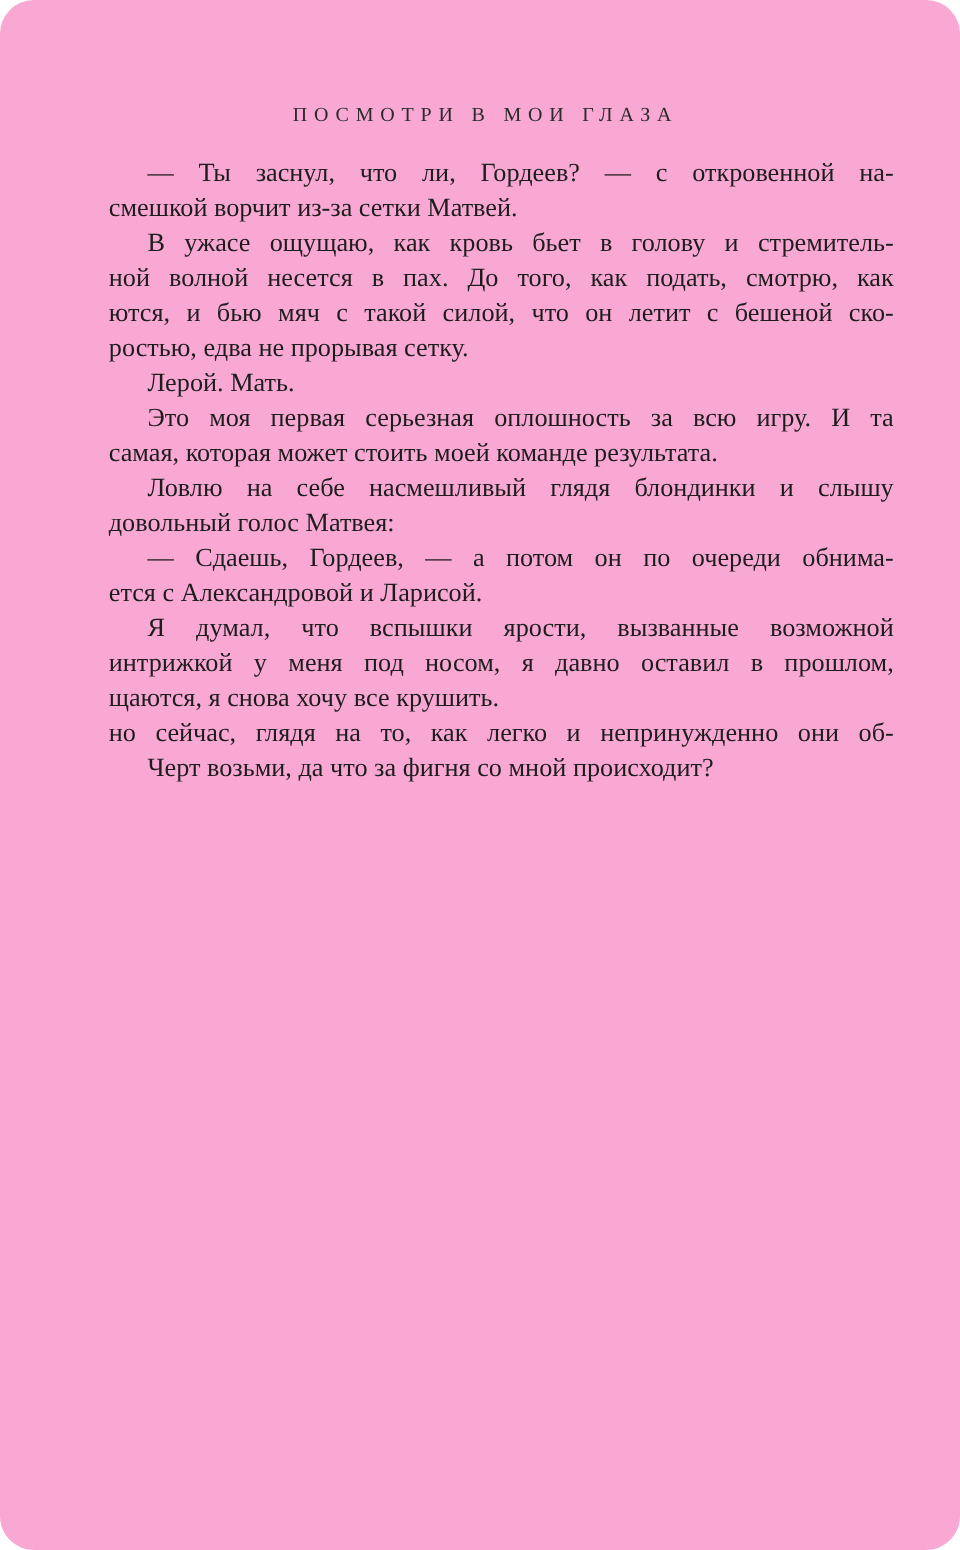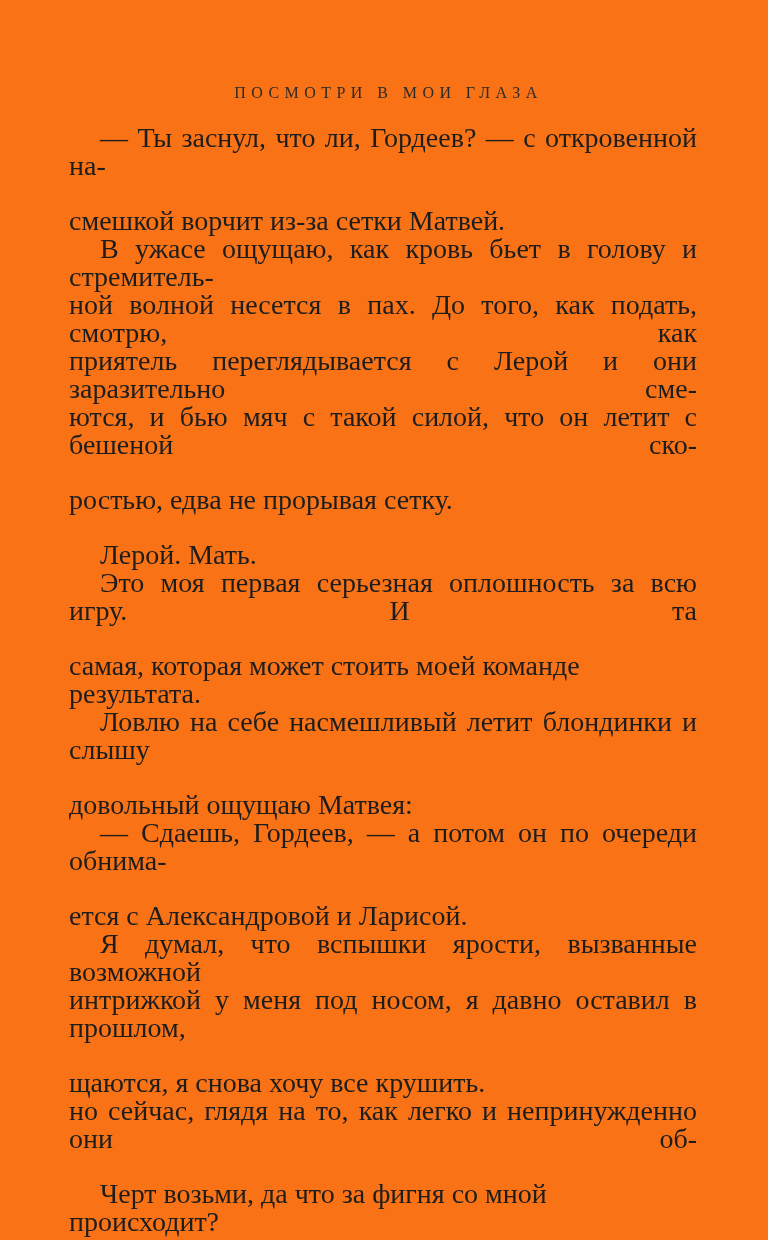"ПОСМОТРИ В МОИ ГЛАЗА" .page { background: #f97316 -> #f9a8d4; border-radius: none -> 27px }
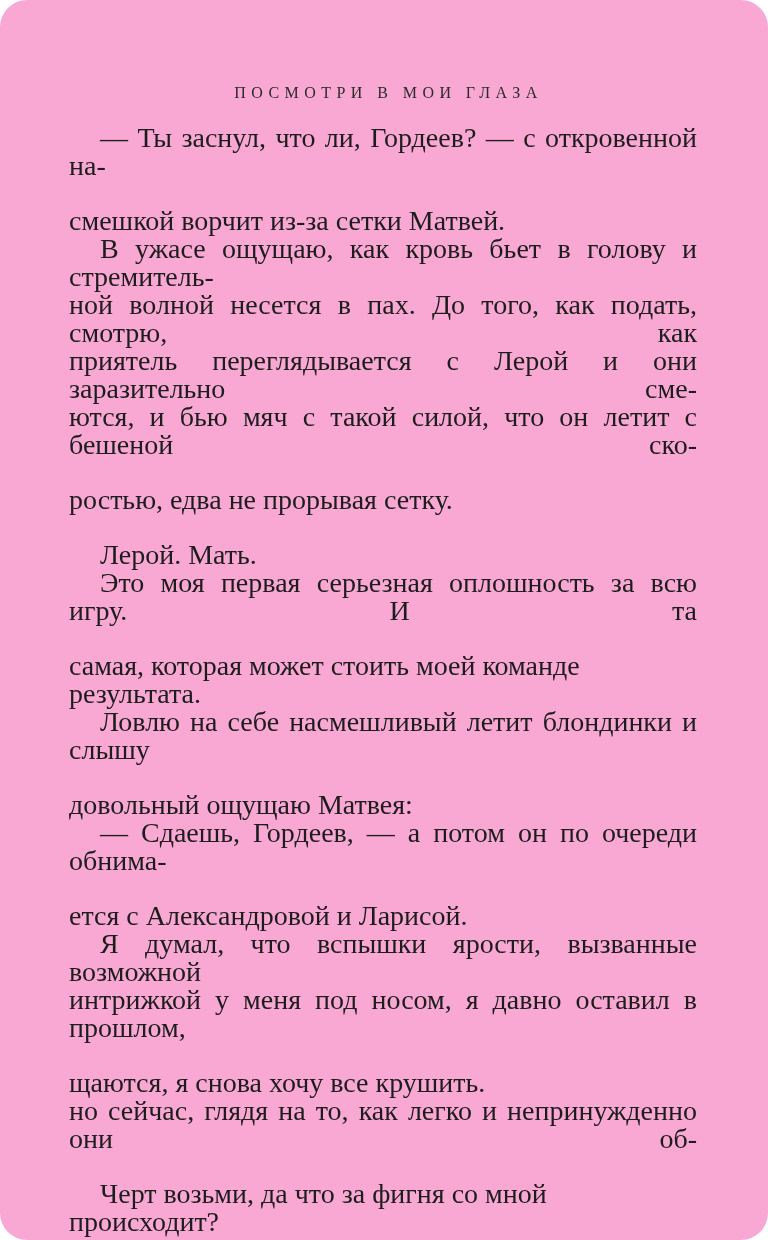"— Ты заснул, что ли," .text-block { font-size: 28px -> 21px; left: 69px -> 87px }
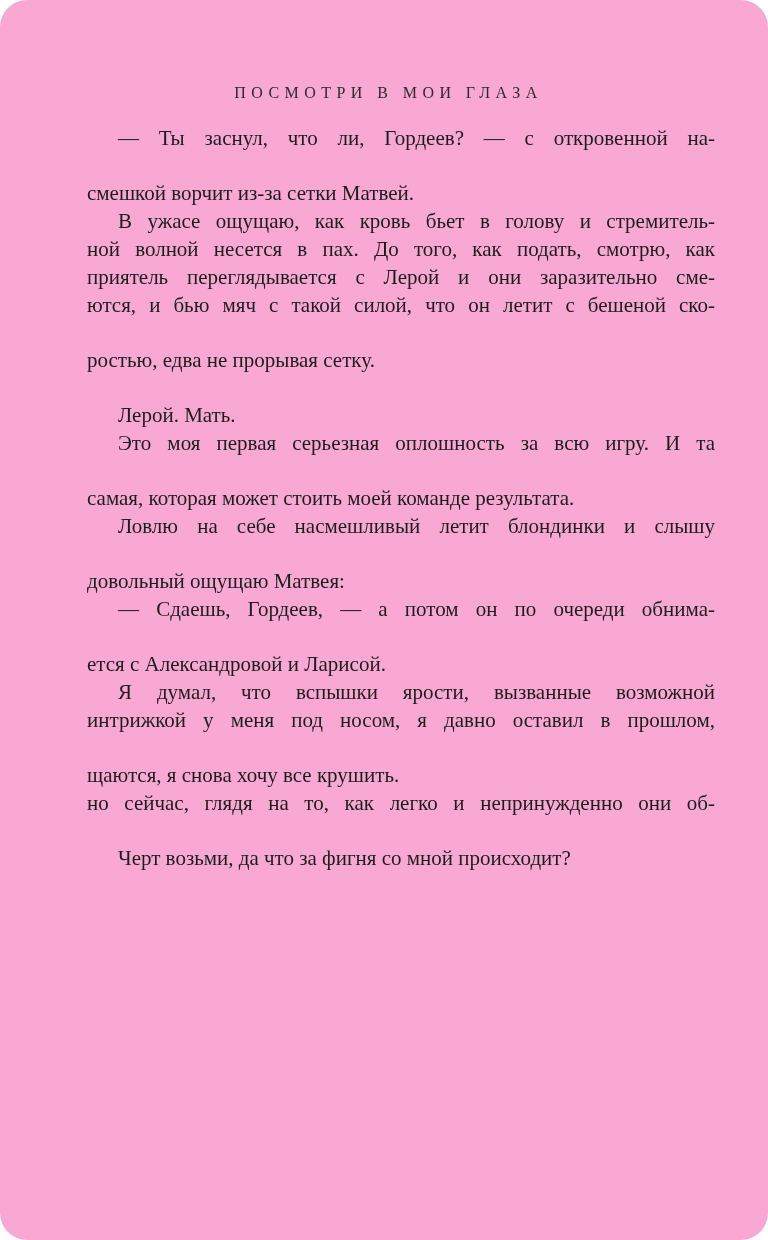"смешкой ворчит из-за сетки Матвей." .text-line.last-line { margin-top: 27px -> none }
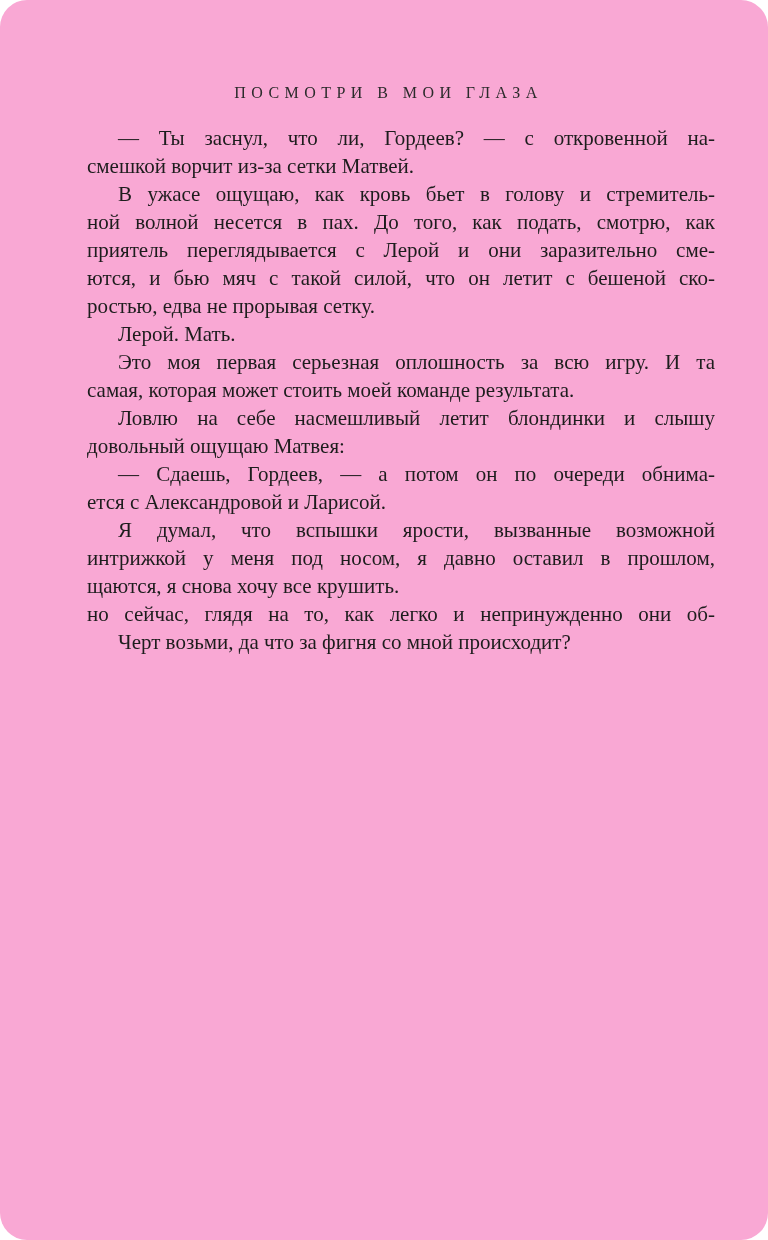"приятель переглядывается с Лерой и" div.text-line { html: <div>приятель переглядывается с Лерой и они заразительно сме-</div> -> none }
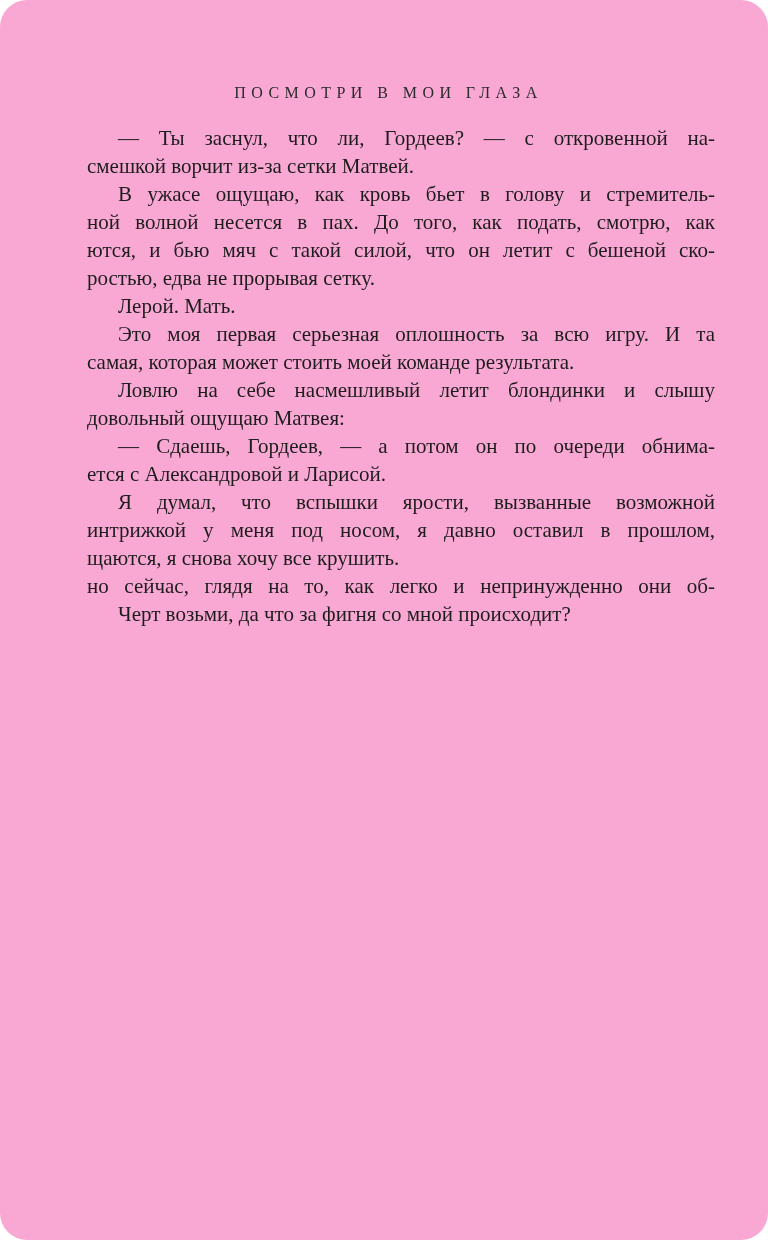"Ловлю на себе насмешливый летит" div.text-line { text: летит -> глядя }
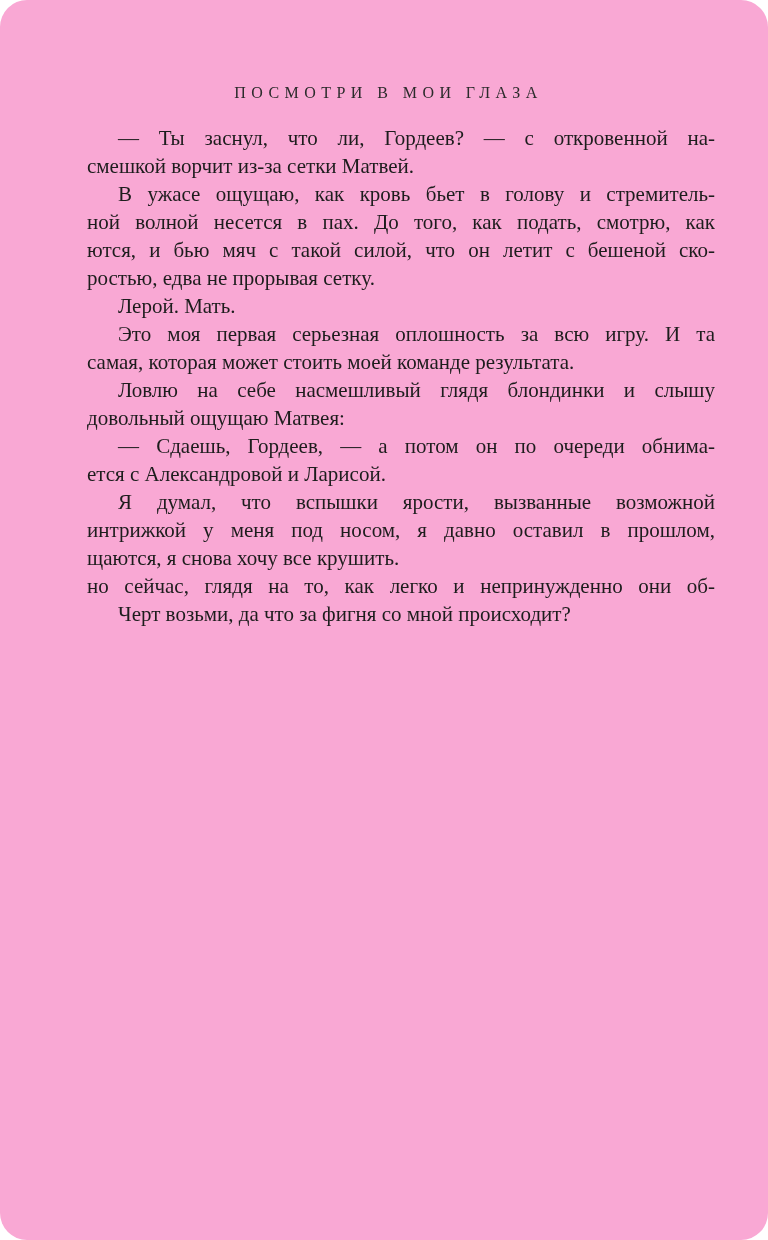"довольный ощущаю Матвея:" div.text-line { text: ощущаю -> голос }
